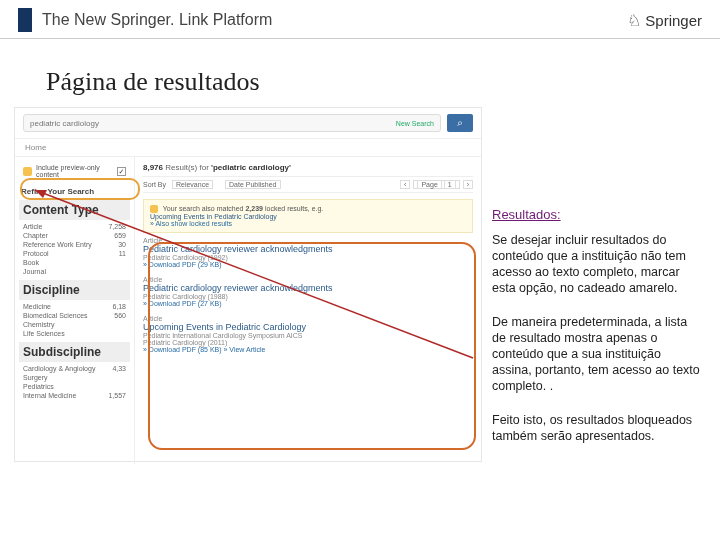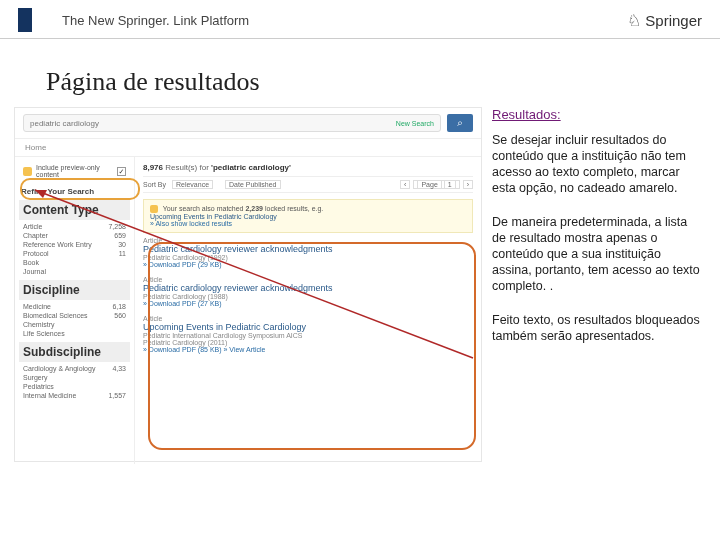"The New Springer. Link Platform" .header-title { font-size: 13px -> 16px; margin-left: 20px -> none }
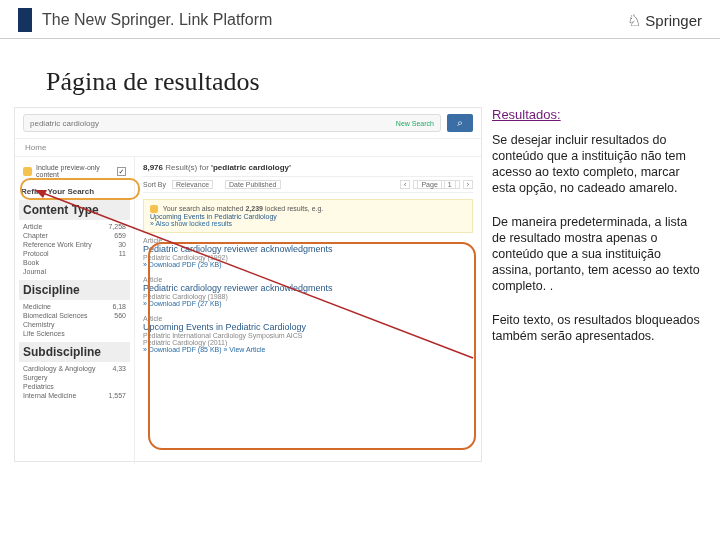"pediatric cardiology" .content-row { align-items: none -> flex-end }
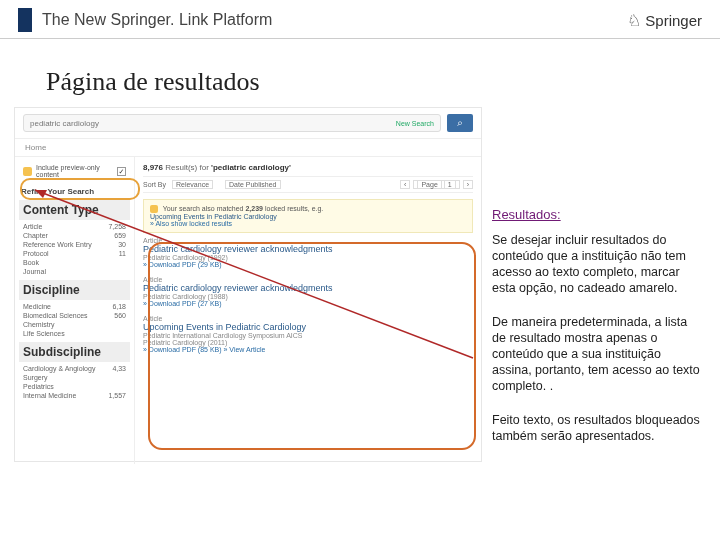"Feito texto, os resultados bloqueados" p { text: texto -> isto }
